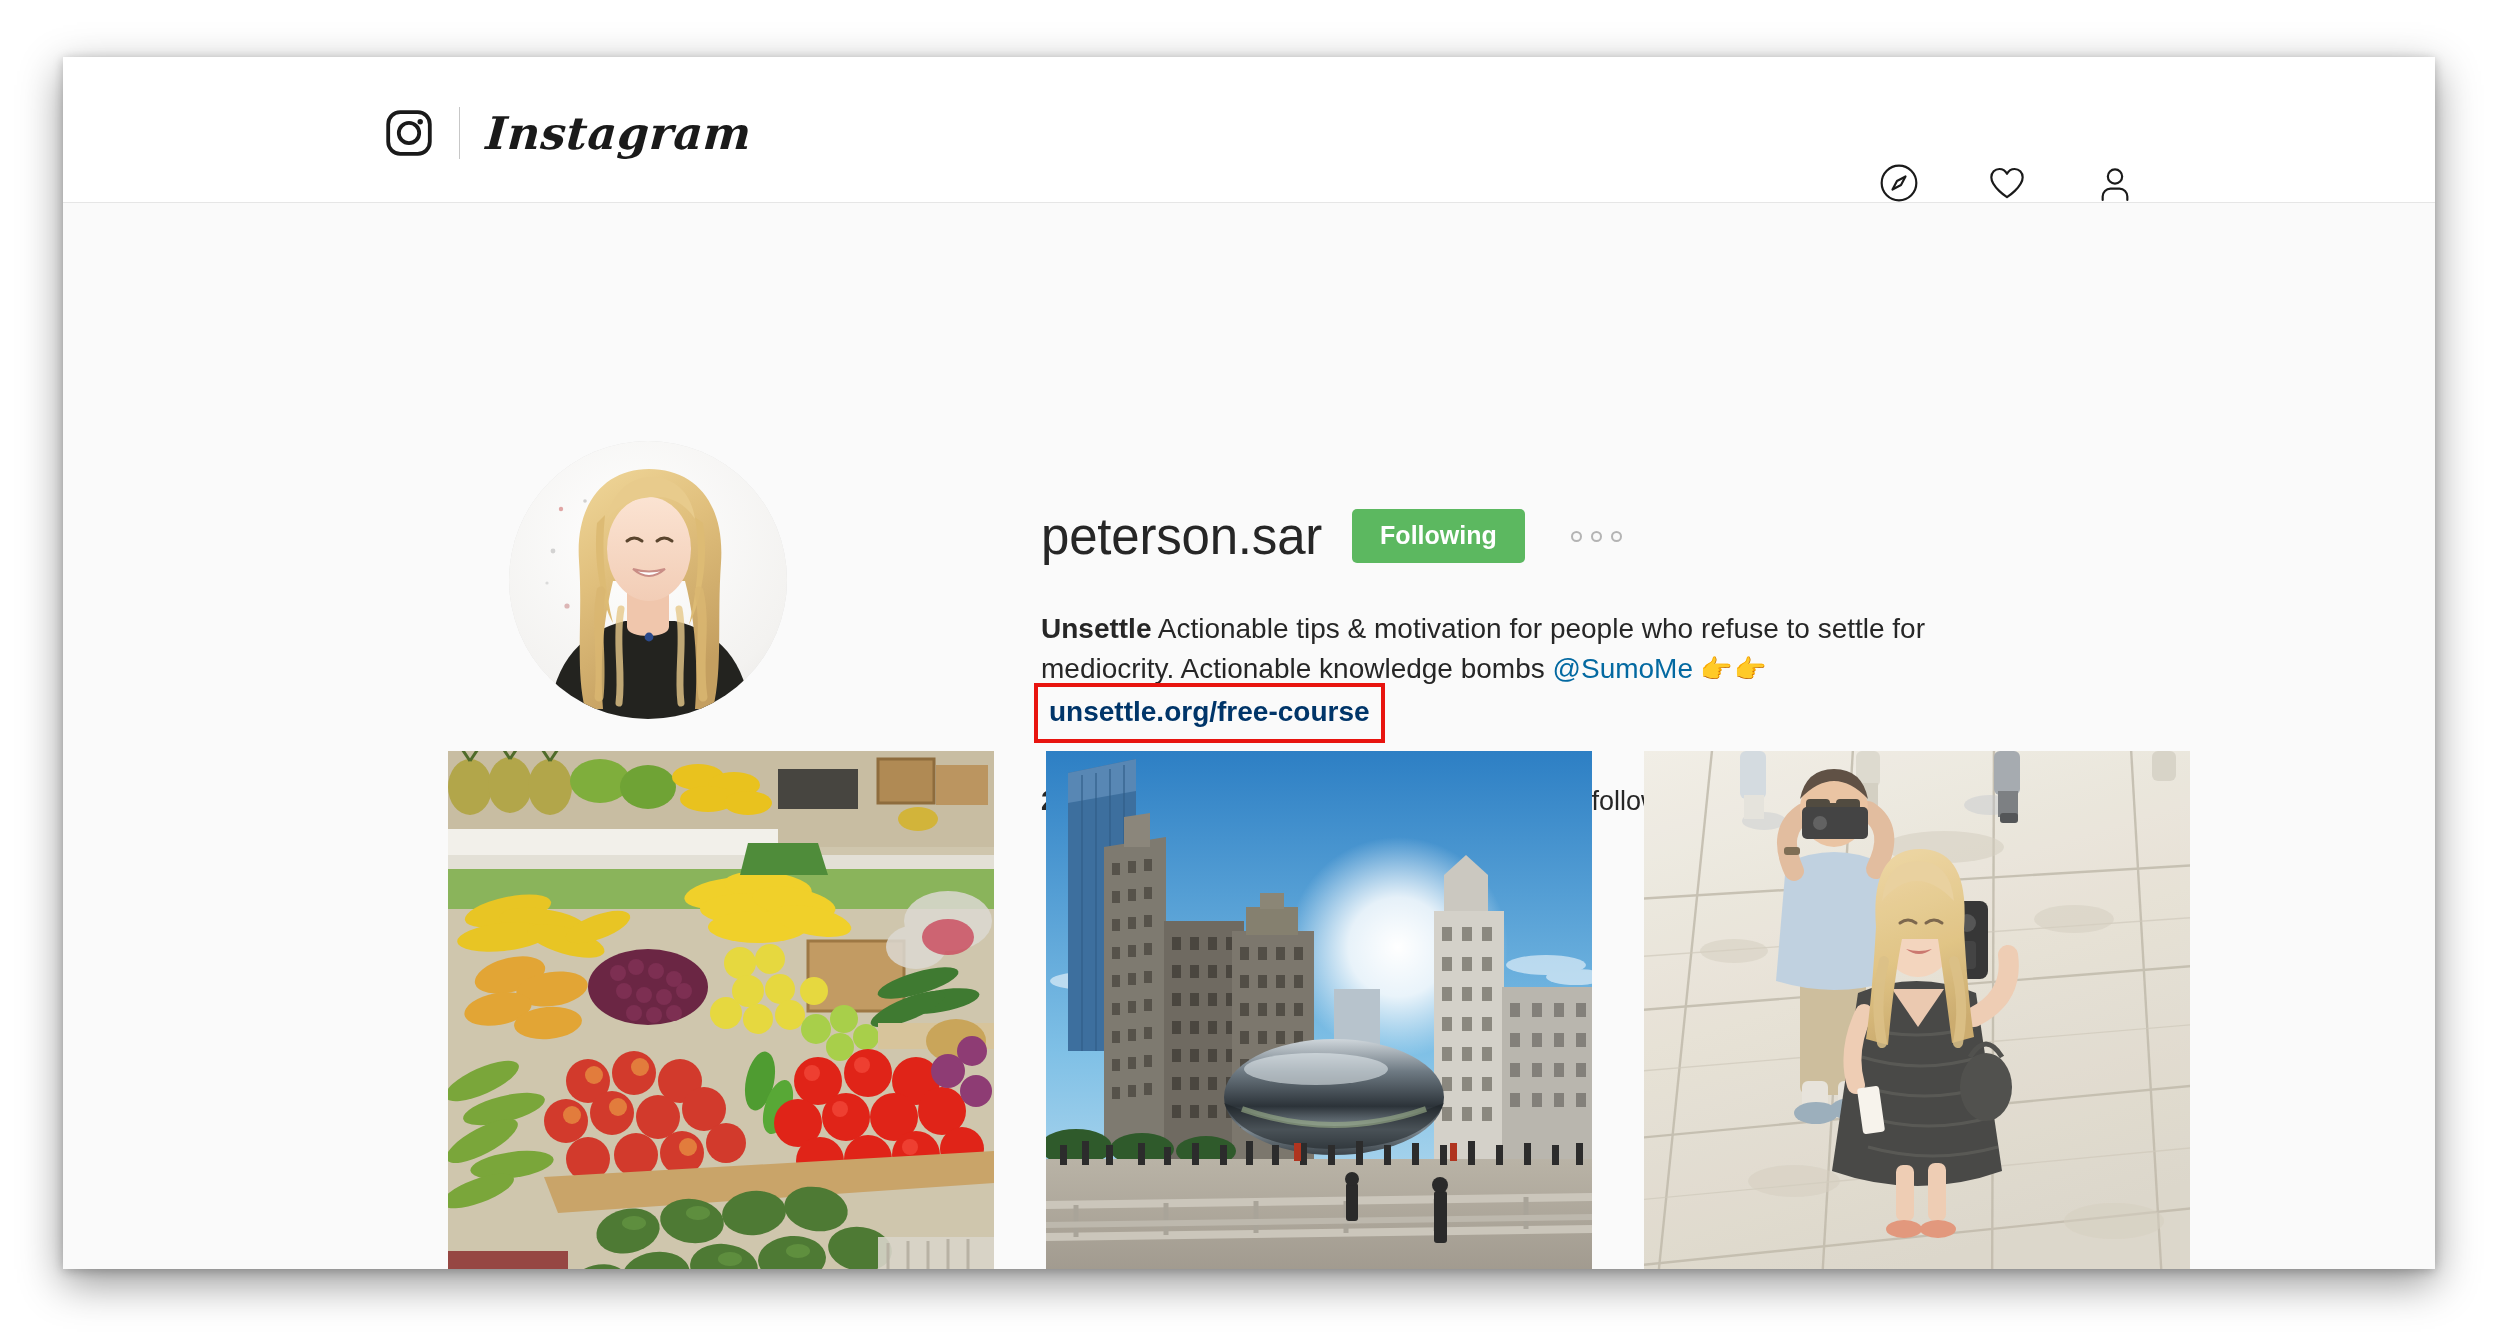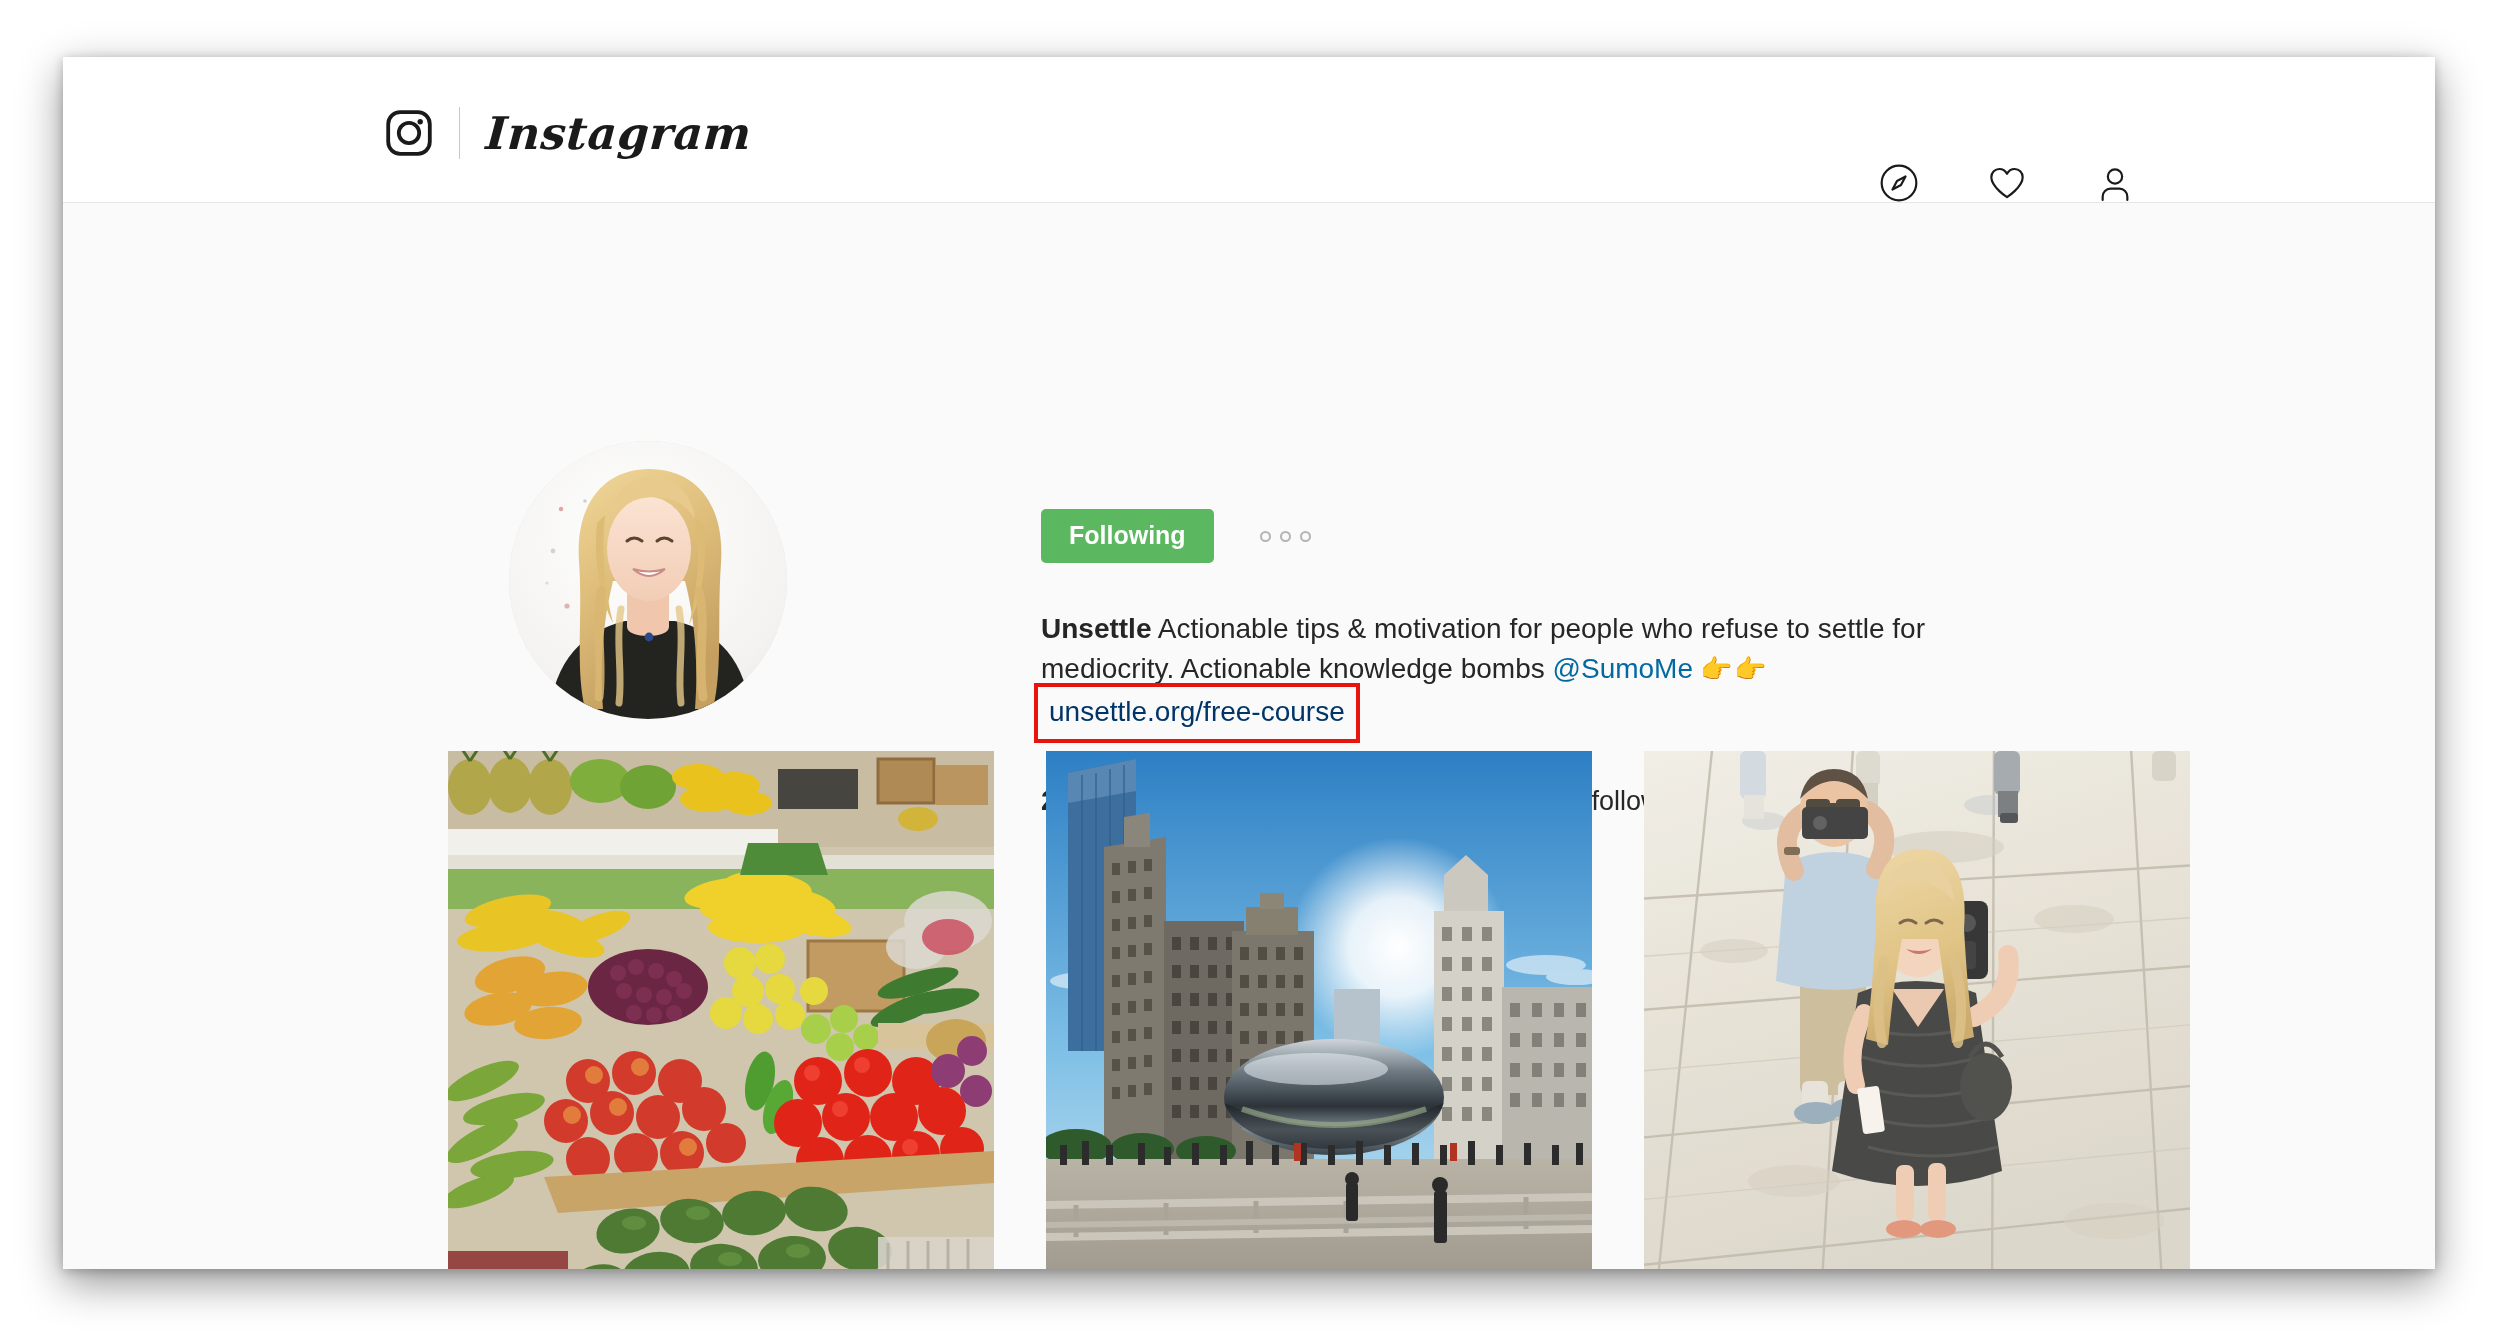"peterson.sar" h1 { html: none -> <h1>peterson.sar</h1> }
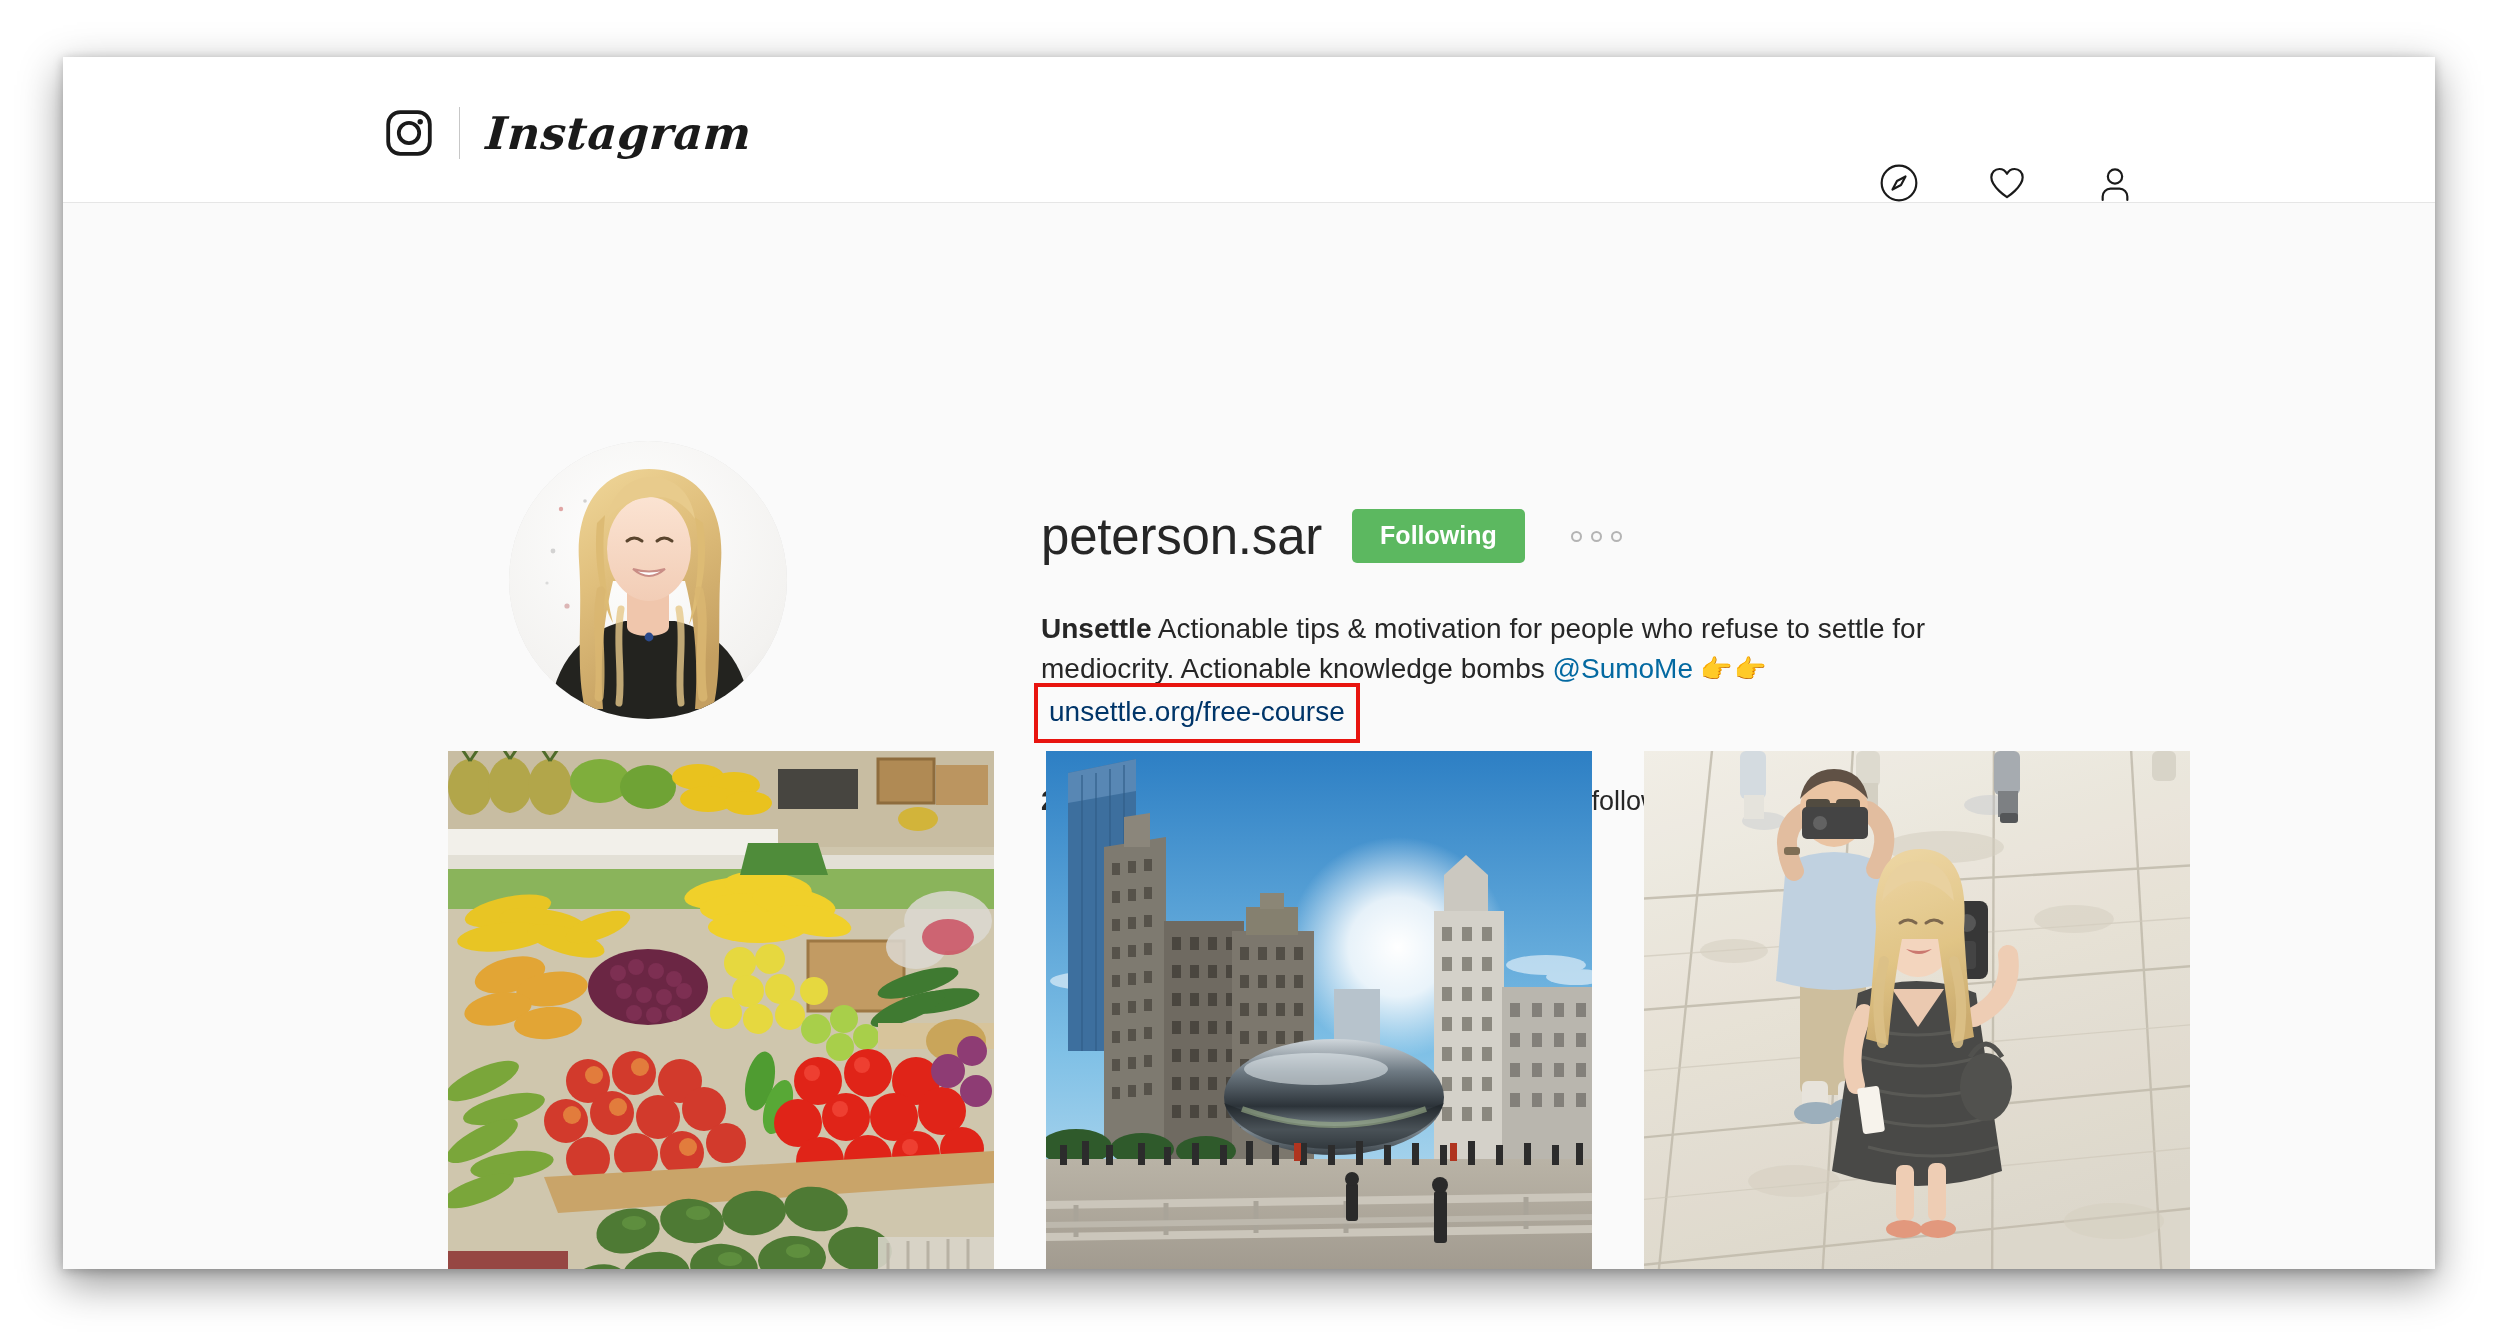"unsettle.org/free-course" #bio-link { font-weight: 400 -> 700 }
